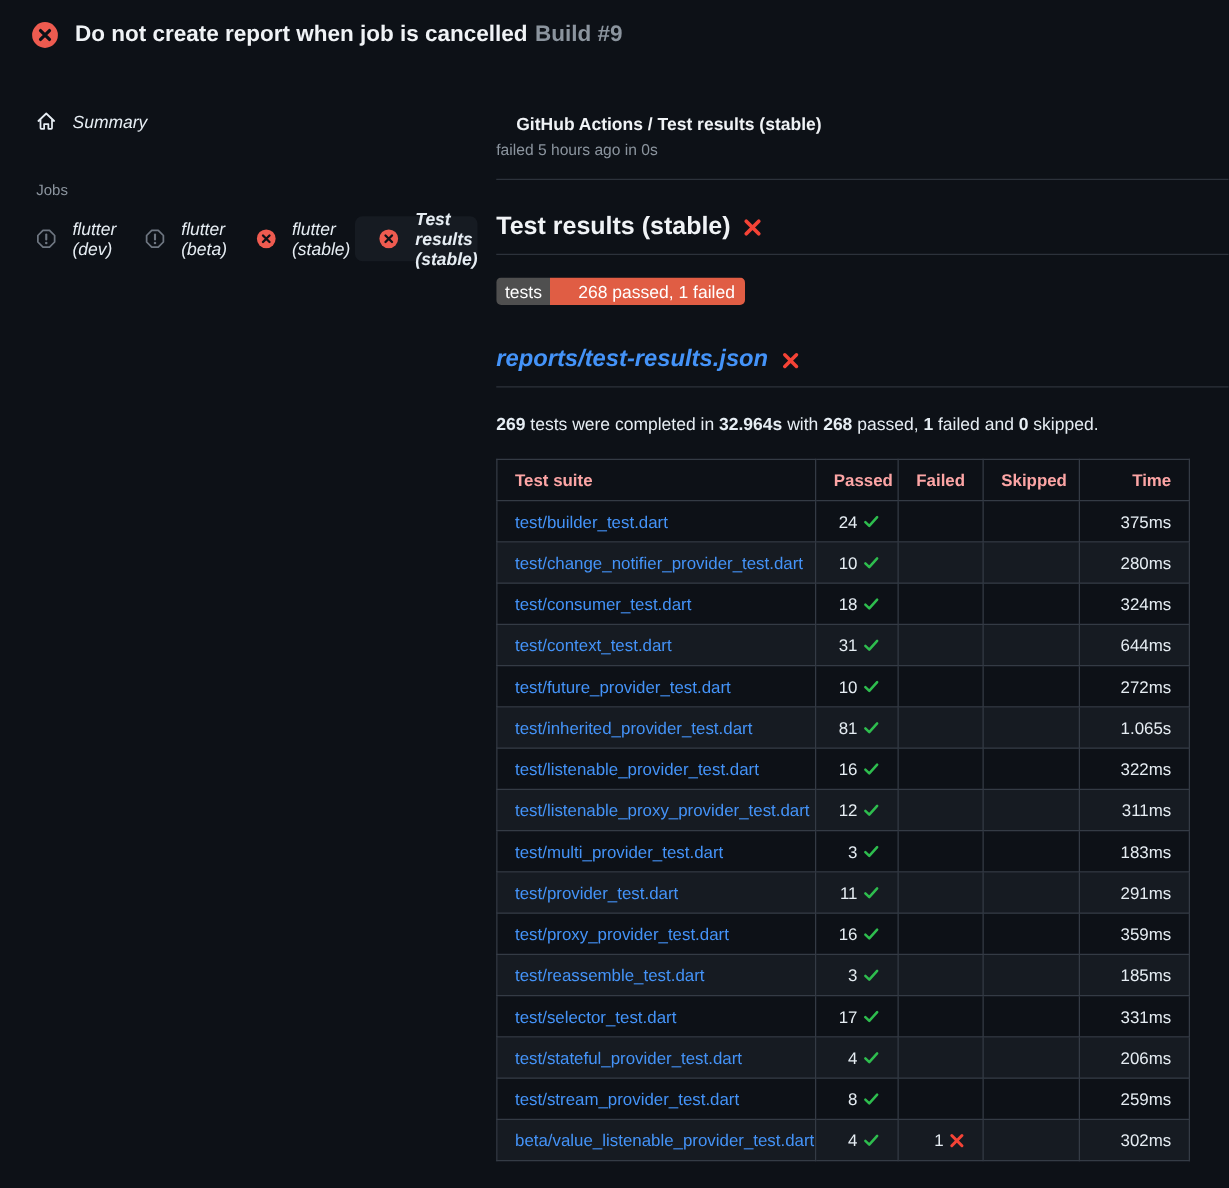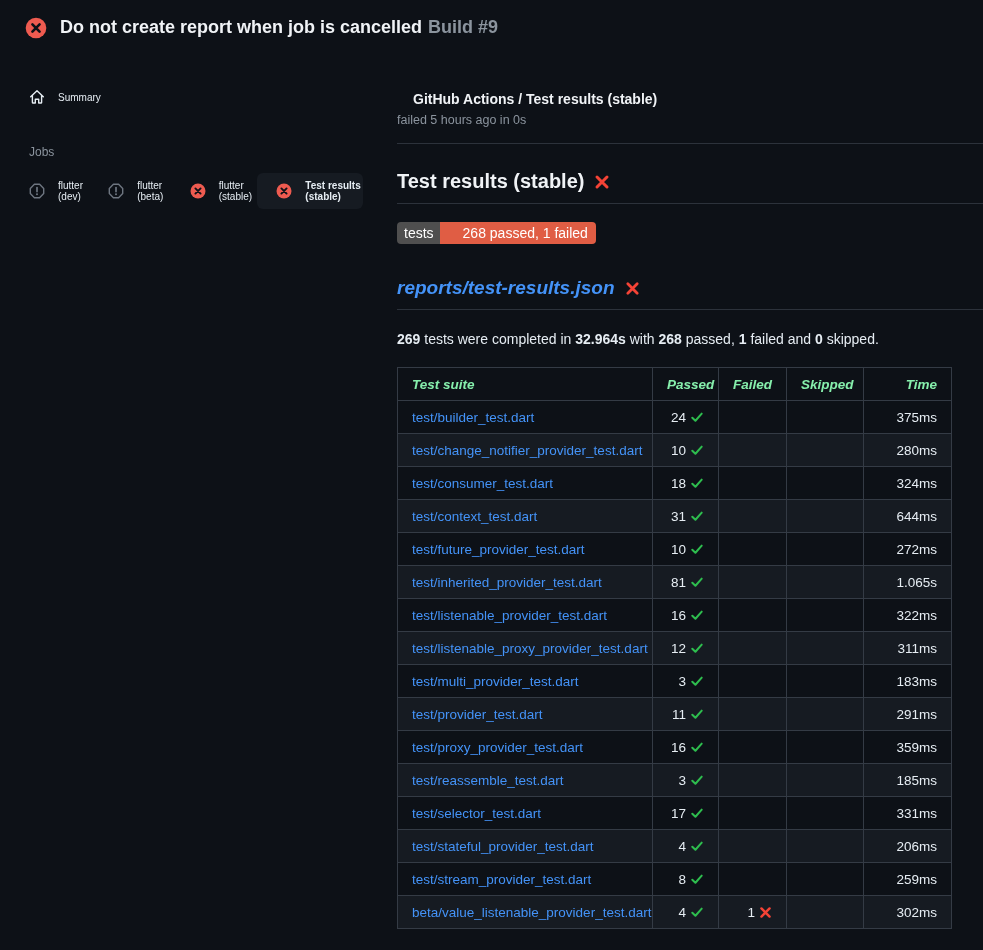"Summary" .side-item .lbl { font-size: 10px -> 14px; font-style: none -> italic }
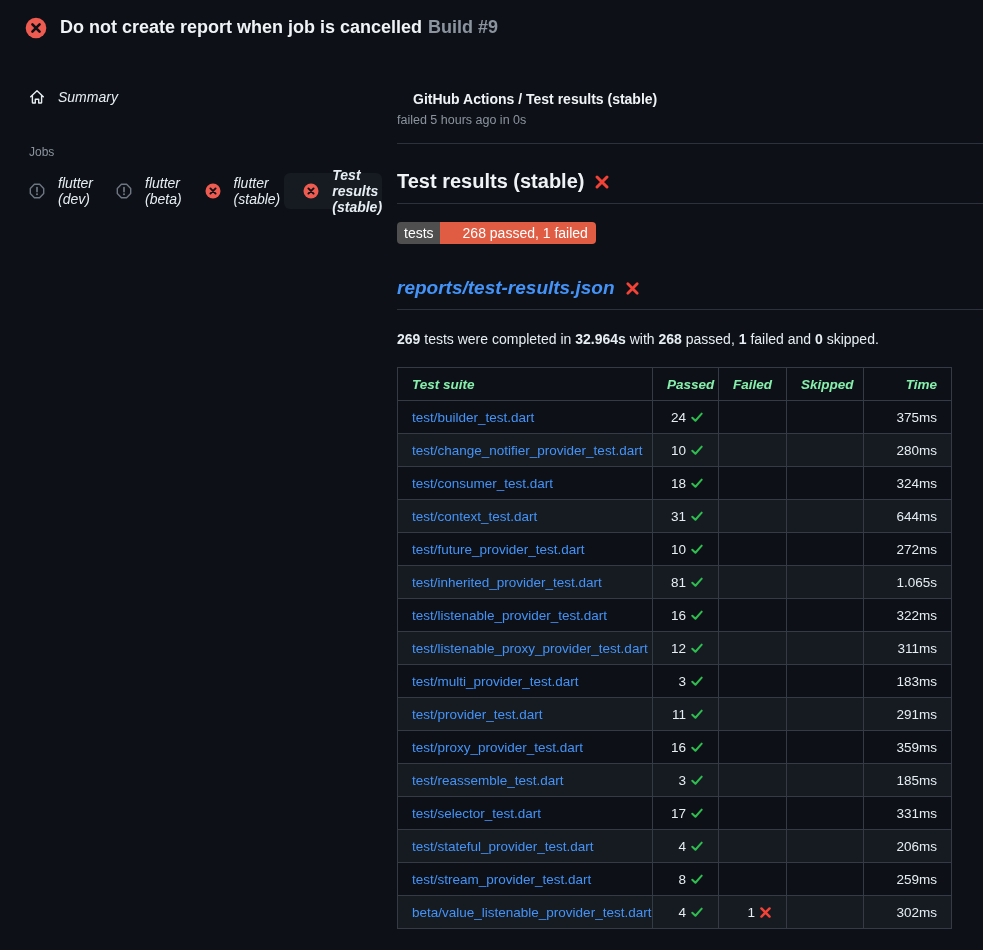"Test suite" th { color: #86efac -> #fca5a5; font-style: italic -> none }
